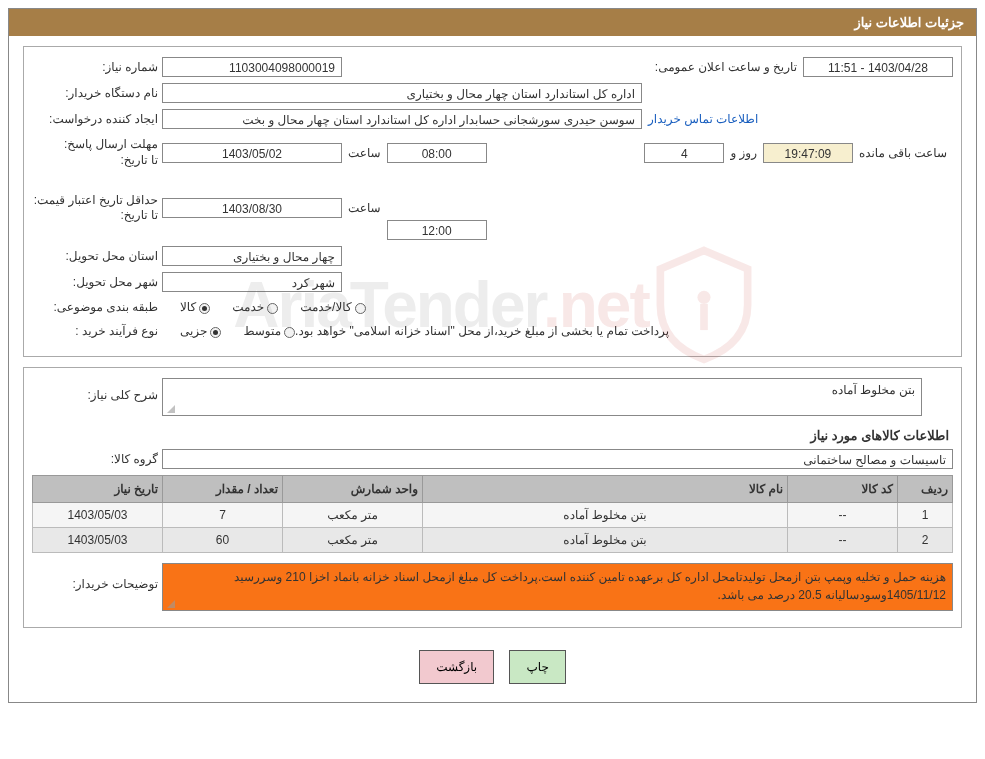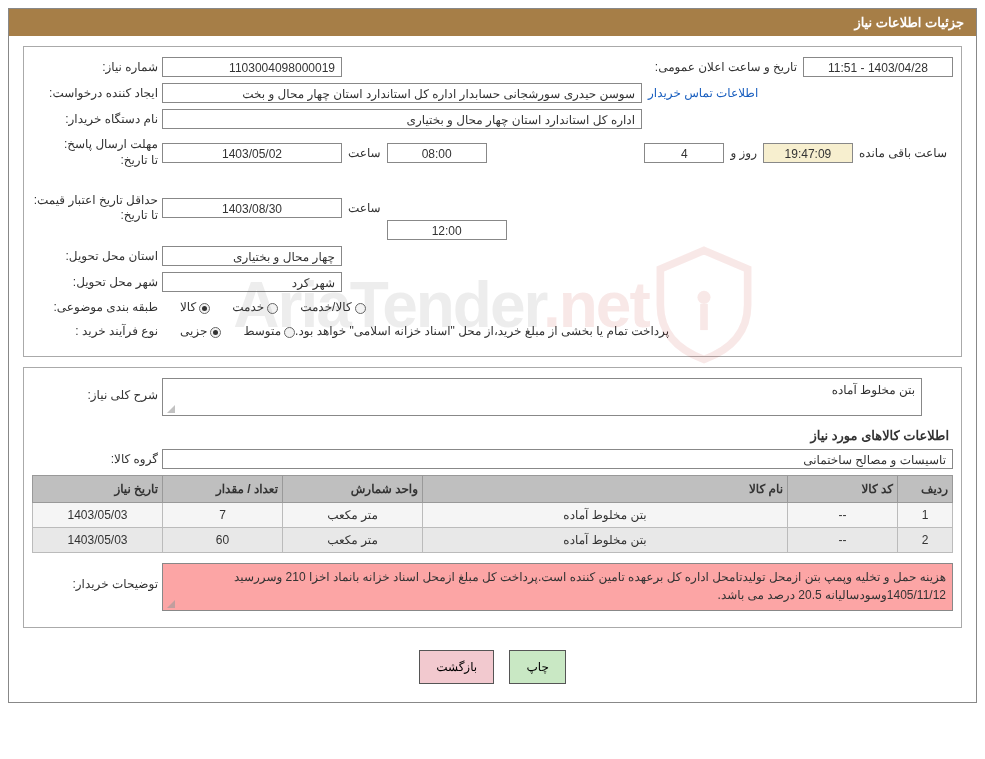"ایجاد کننده درخواست:" div.row { order: before "نام دستگاه خریدار:" -> after "نام دستگاه خریدار:" }
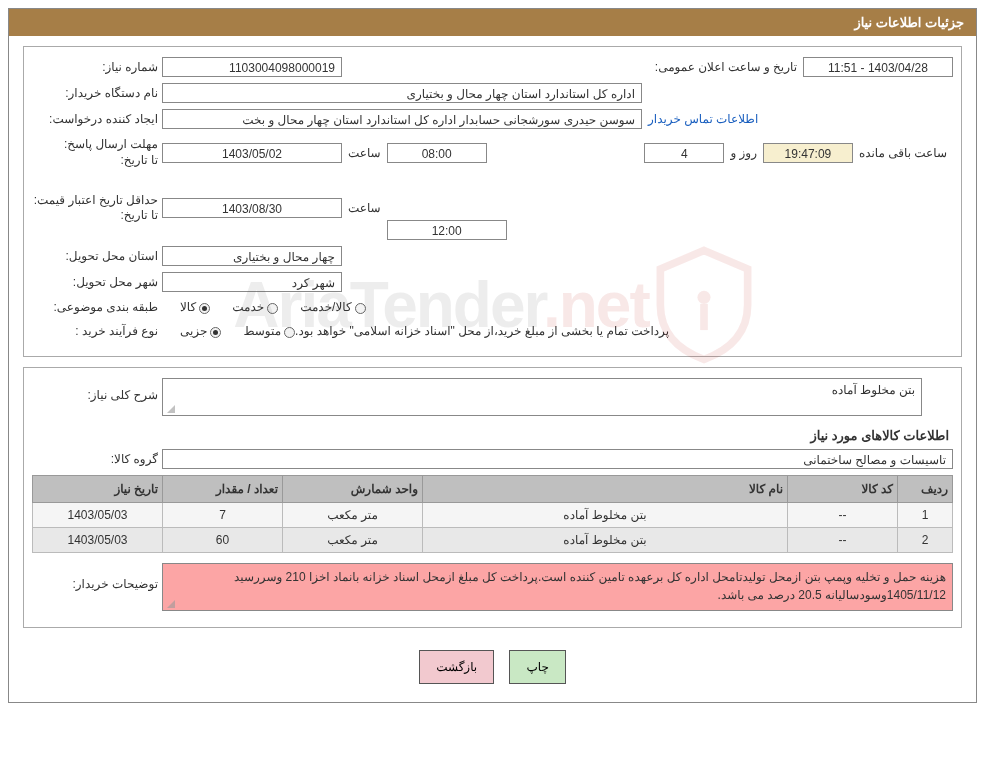"12:00" span.input-box { width: 120px -> 100px }
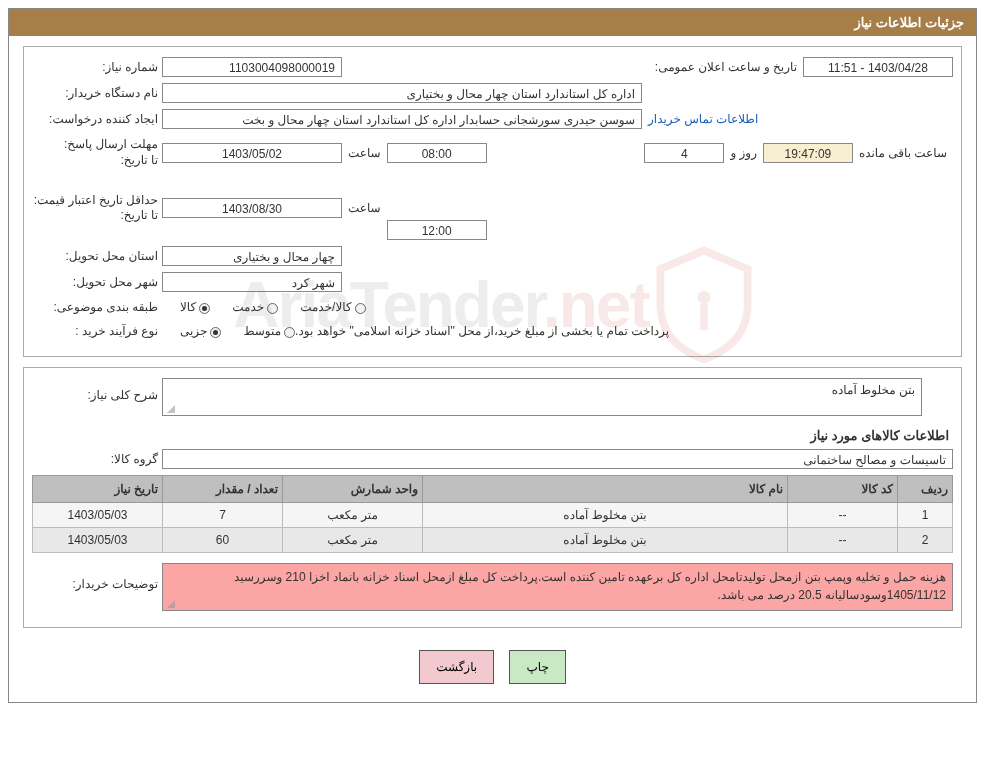"هزینه حمل و تخلیه وپمپ" .textarea-box2 { background: #fca5a5 -> #f97316 }
